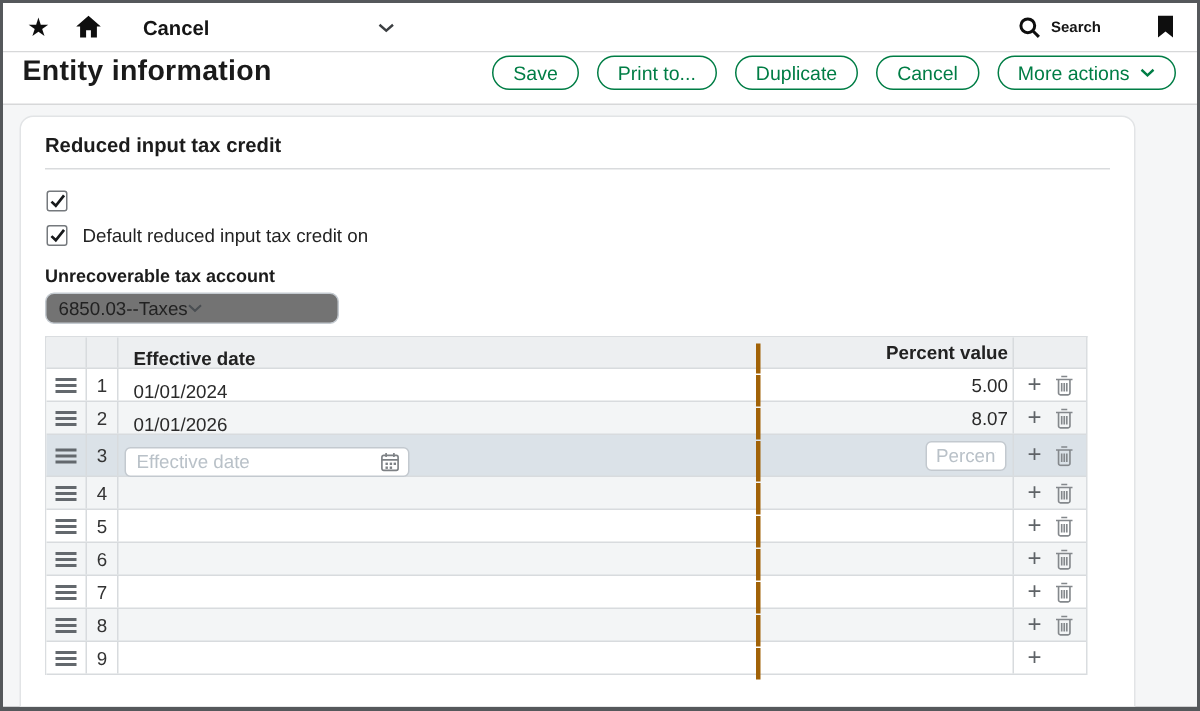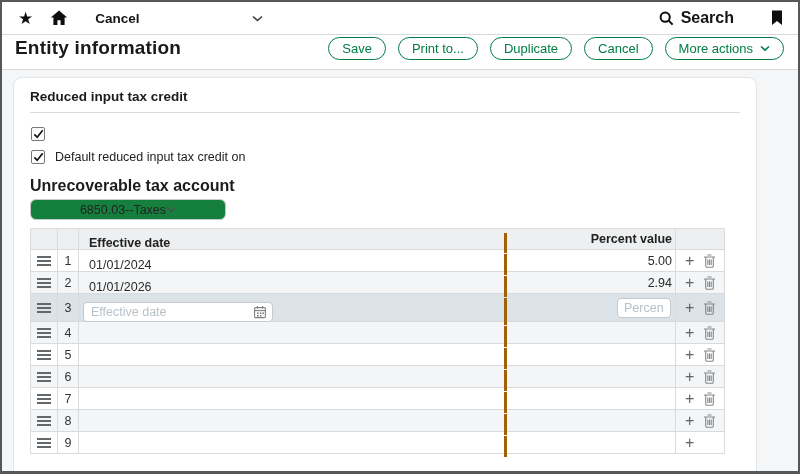"Search" .searchbox .lbl { font-size: 16px -> 10px }
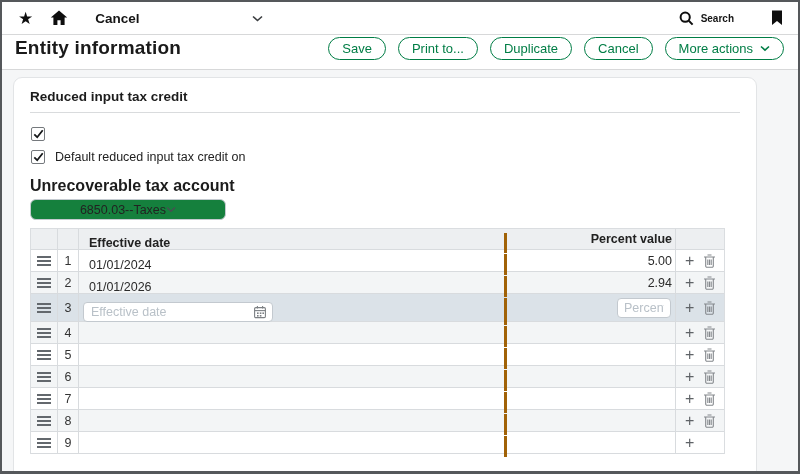"Unrecoverable tax account" .field-label { font-size: 16px -> 12px }
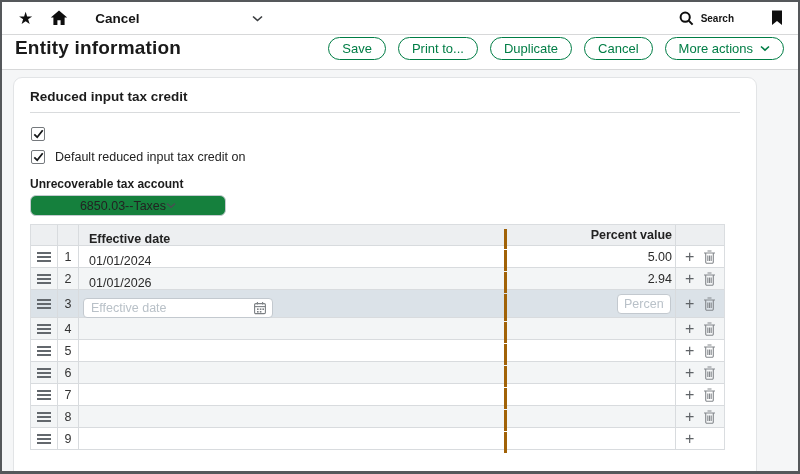"6850.03--Taxes" .select { background: #15803d -> #737373; justify-content: center -> flex-start }
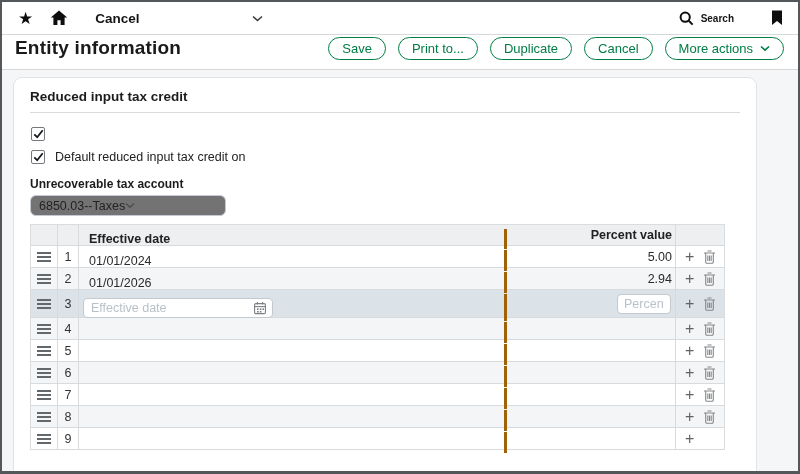"2.94" div.cell { text: 2.94 -> 8.07 }
